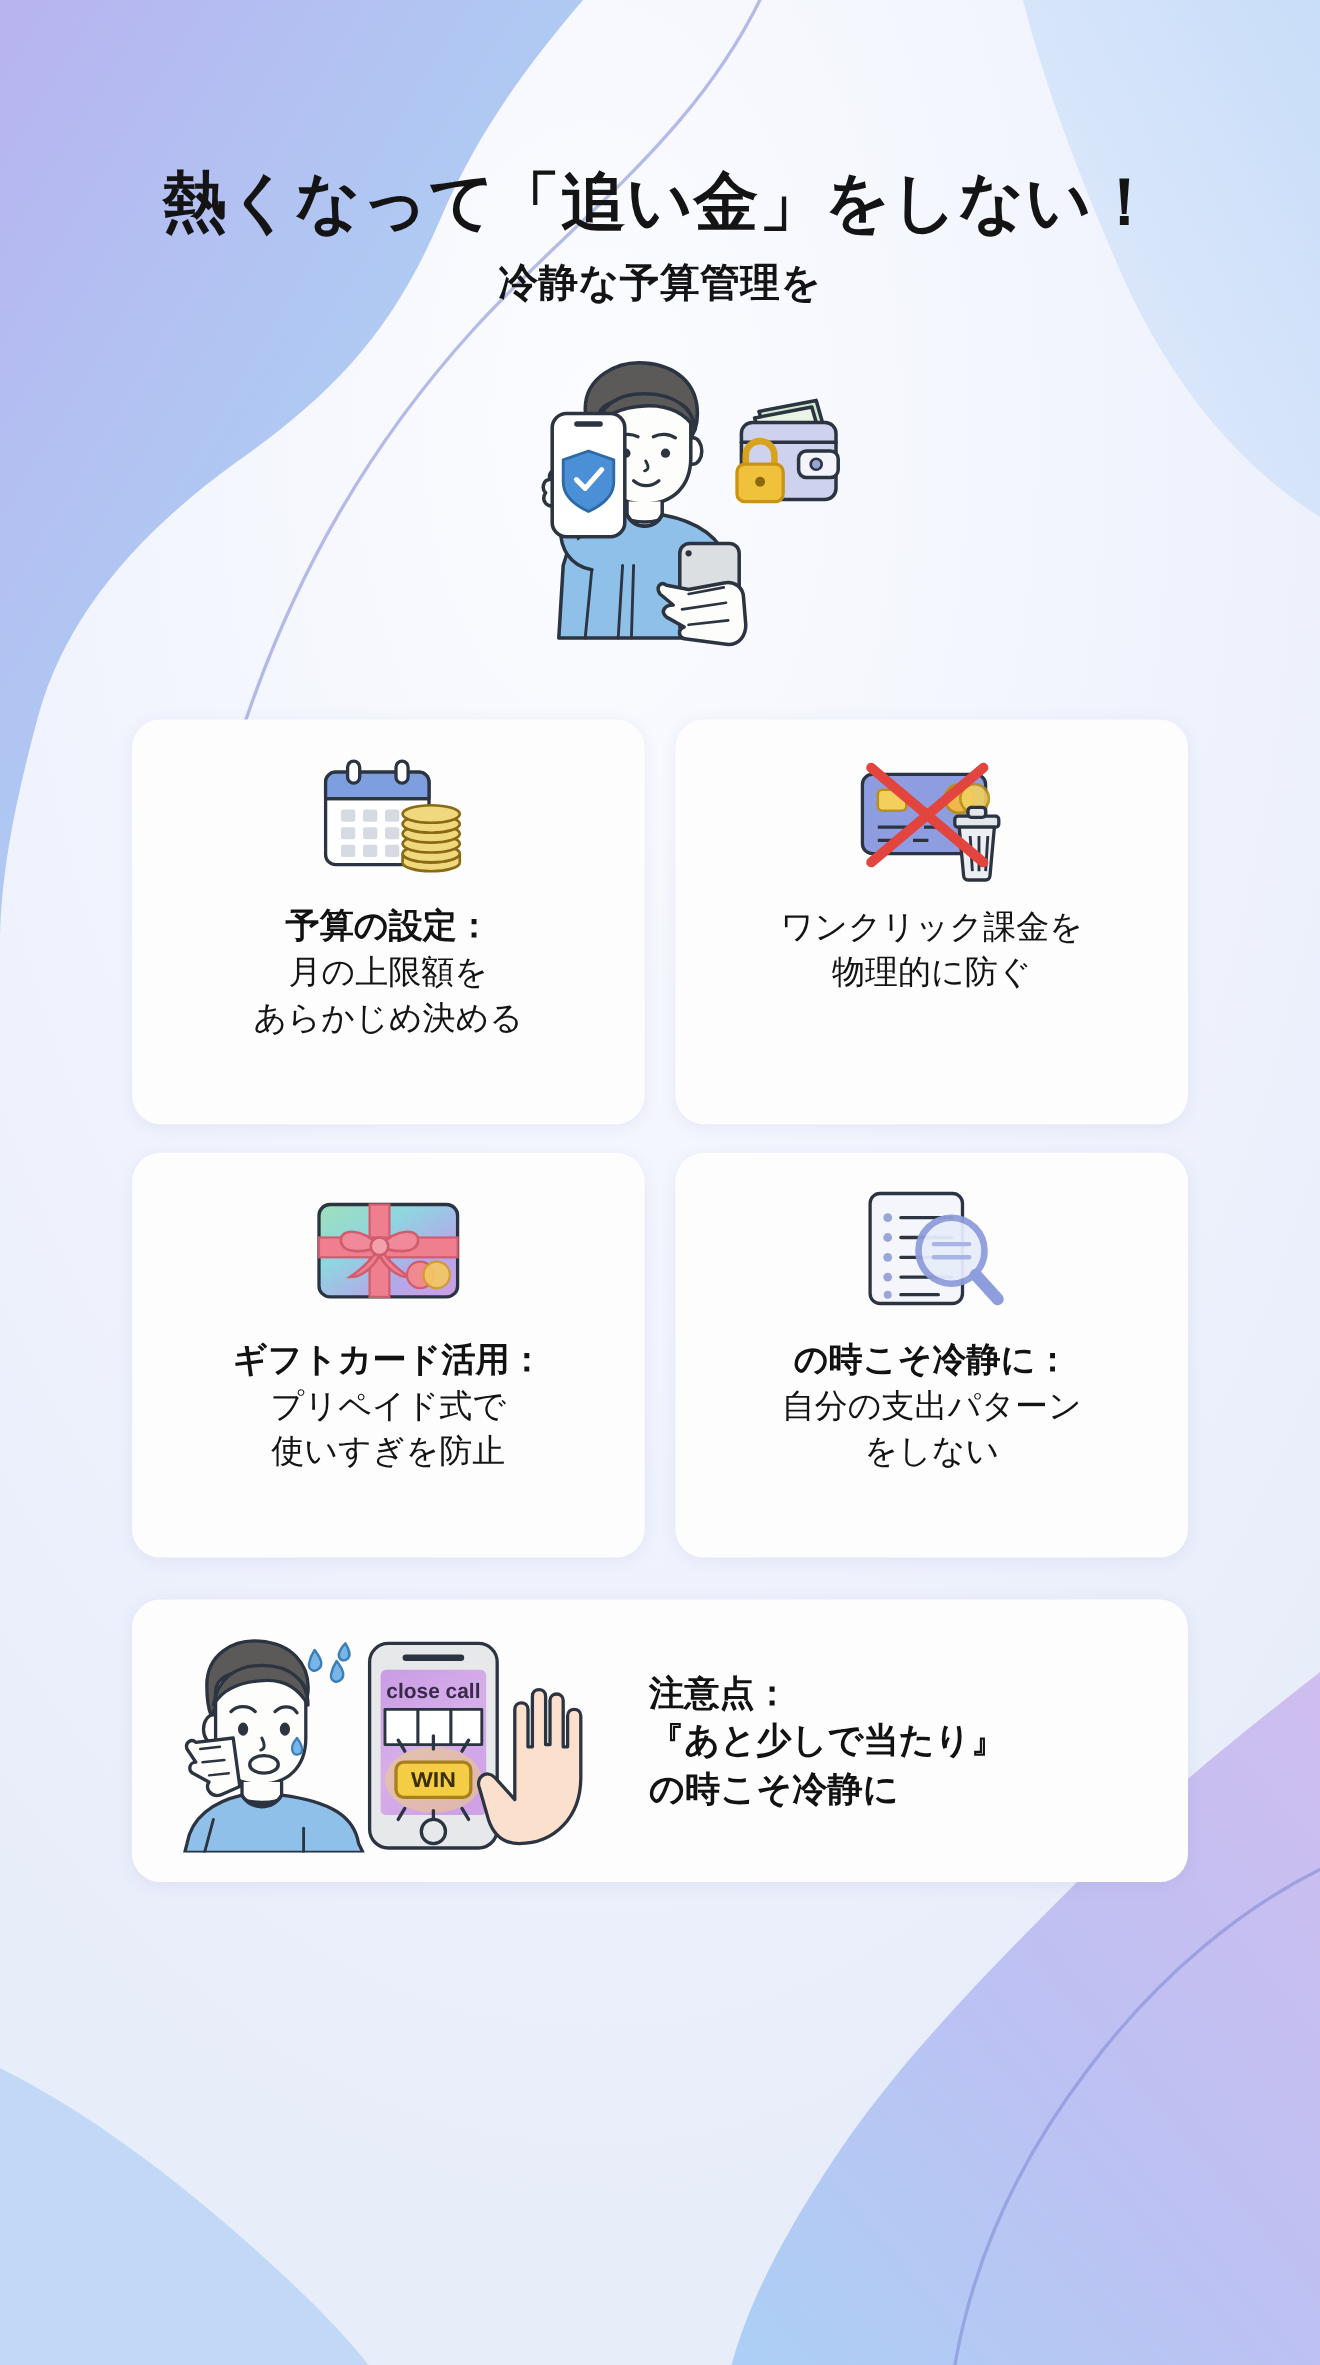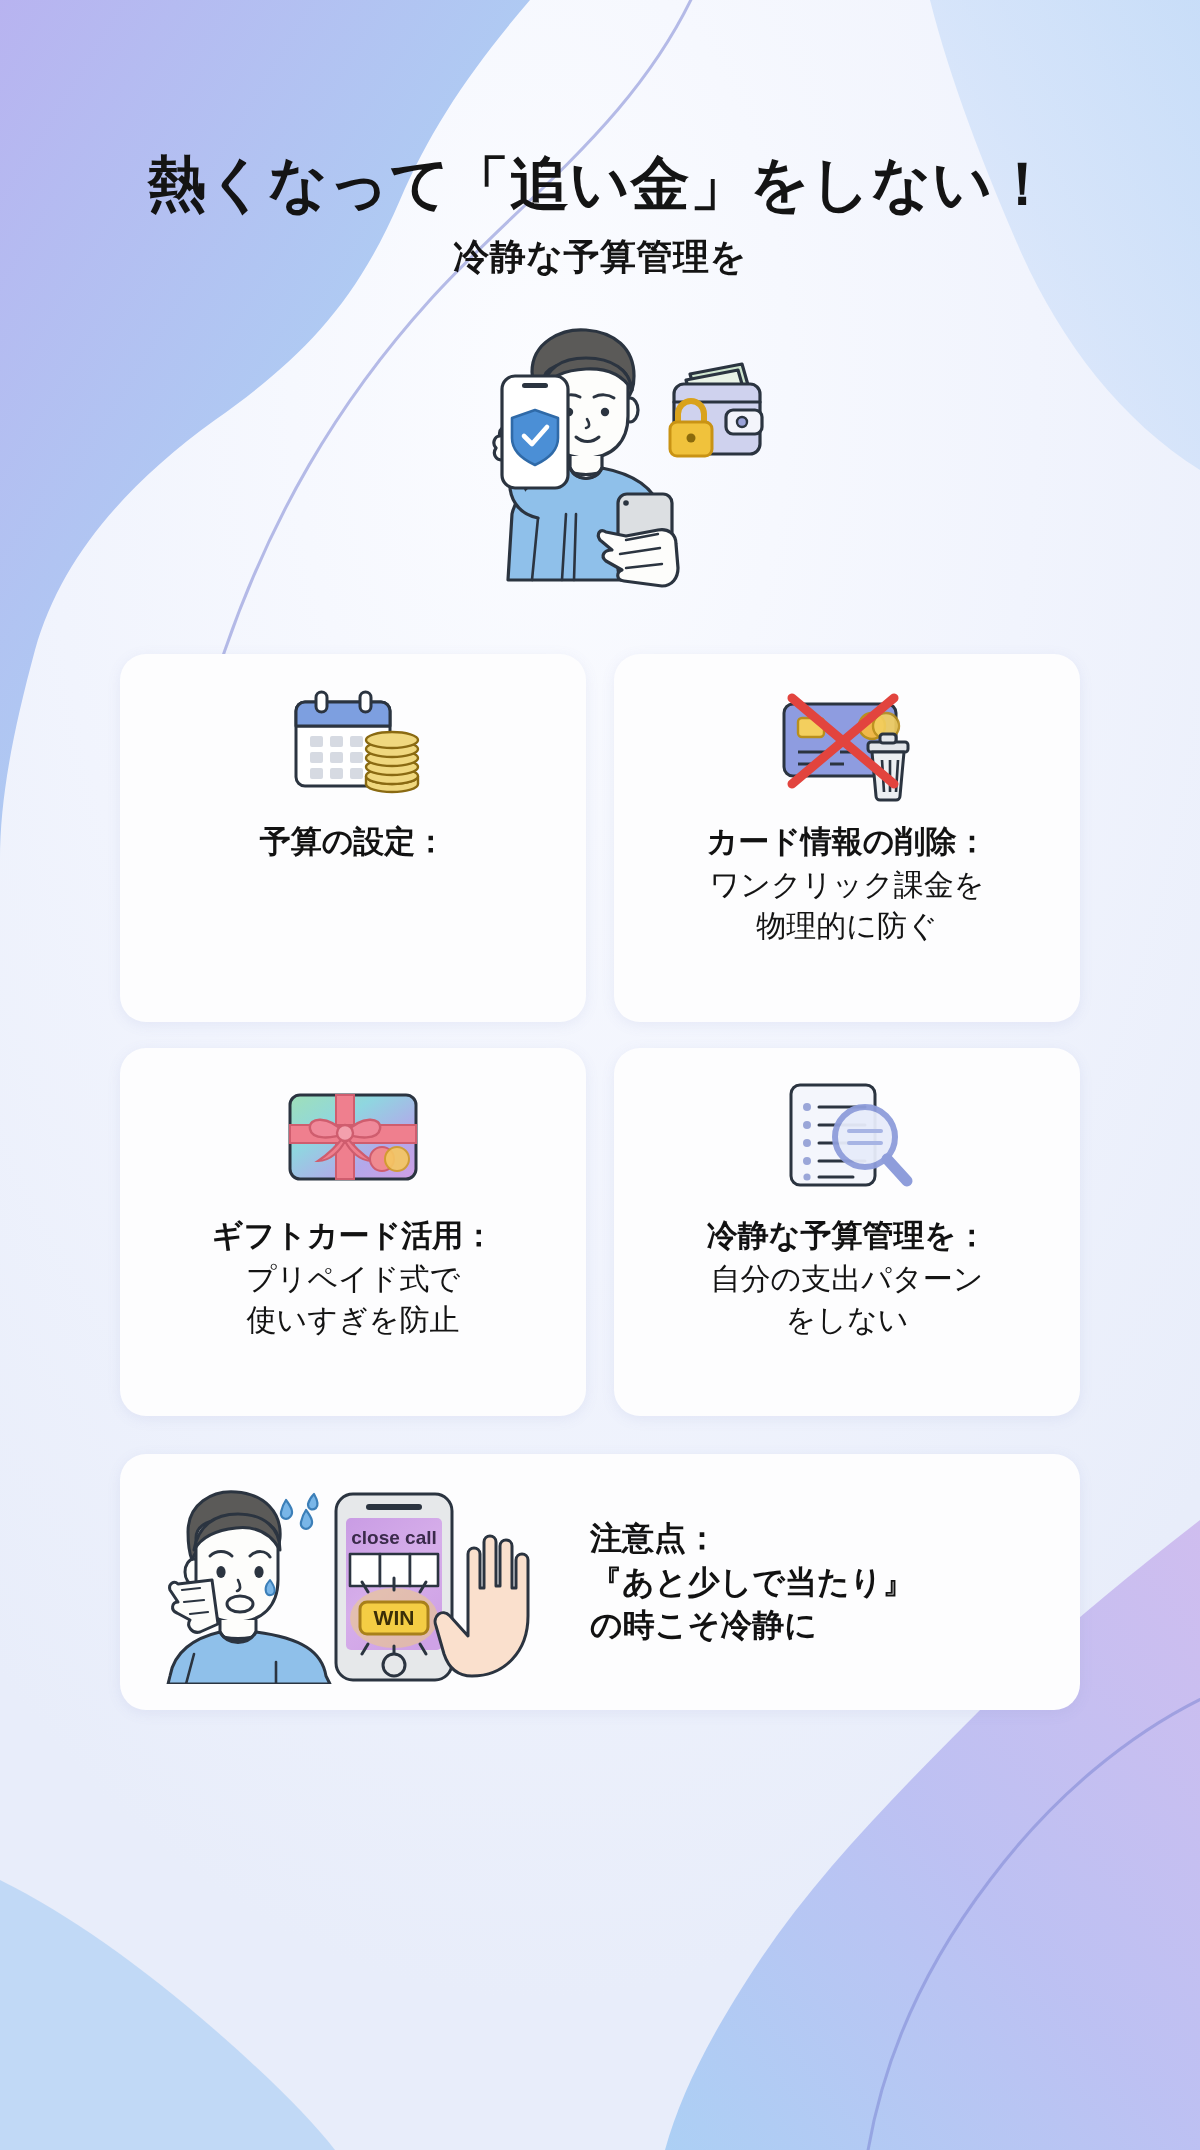"カード情報の削除：" div.card-title { html: <div>カード情報の削除：</div> -> none }
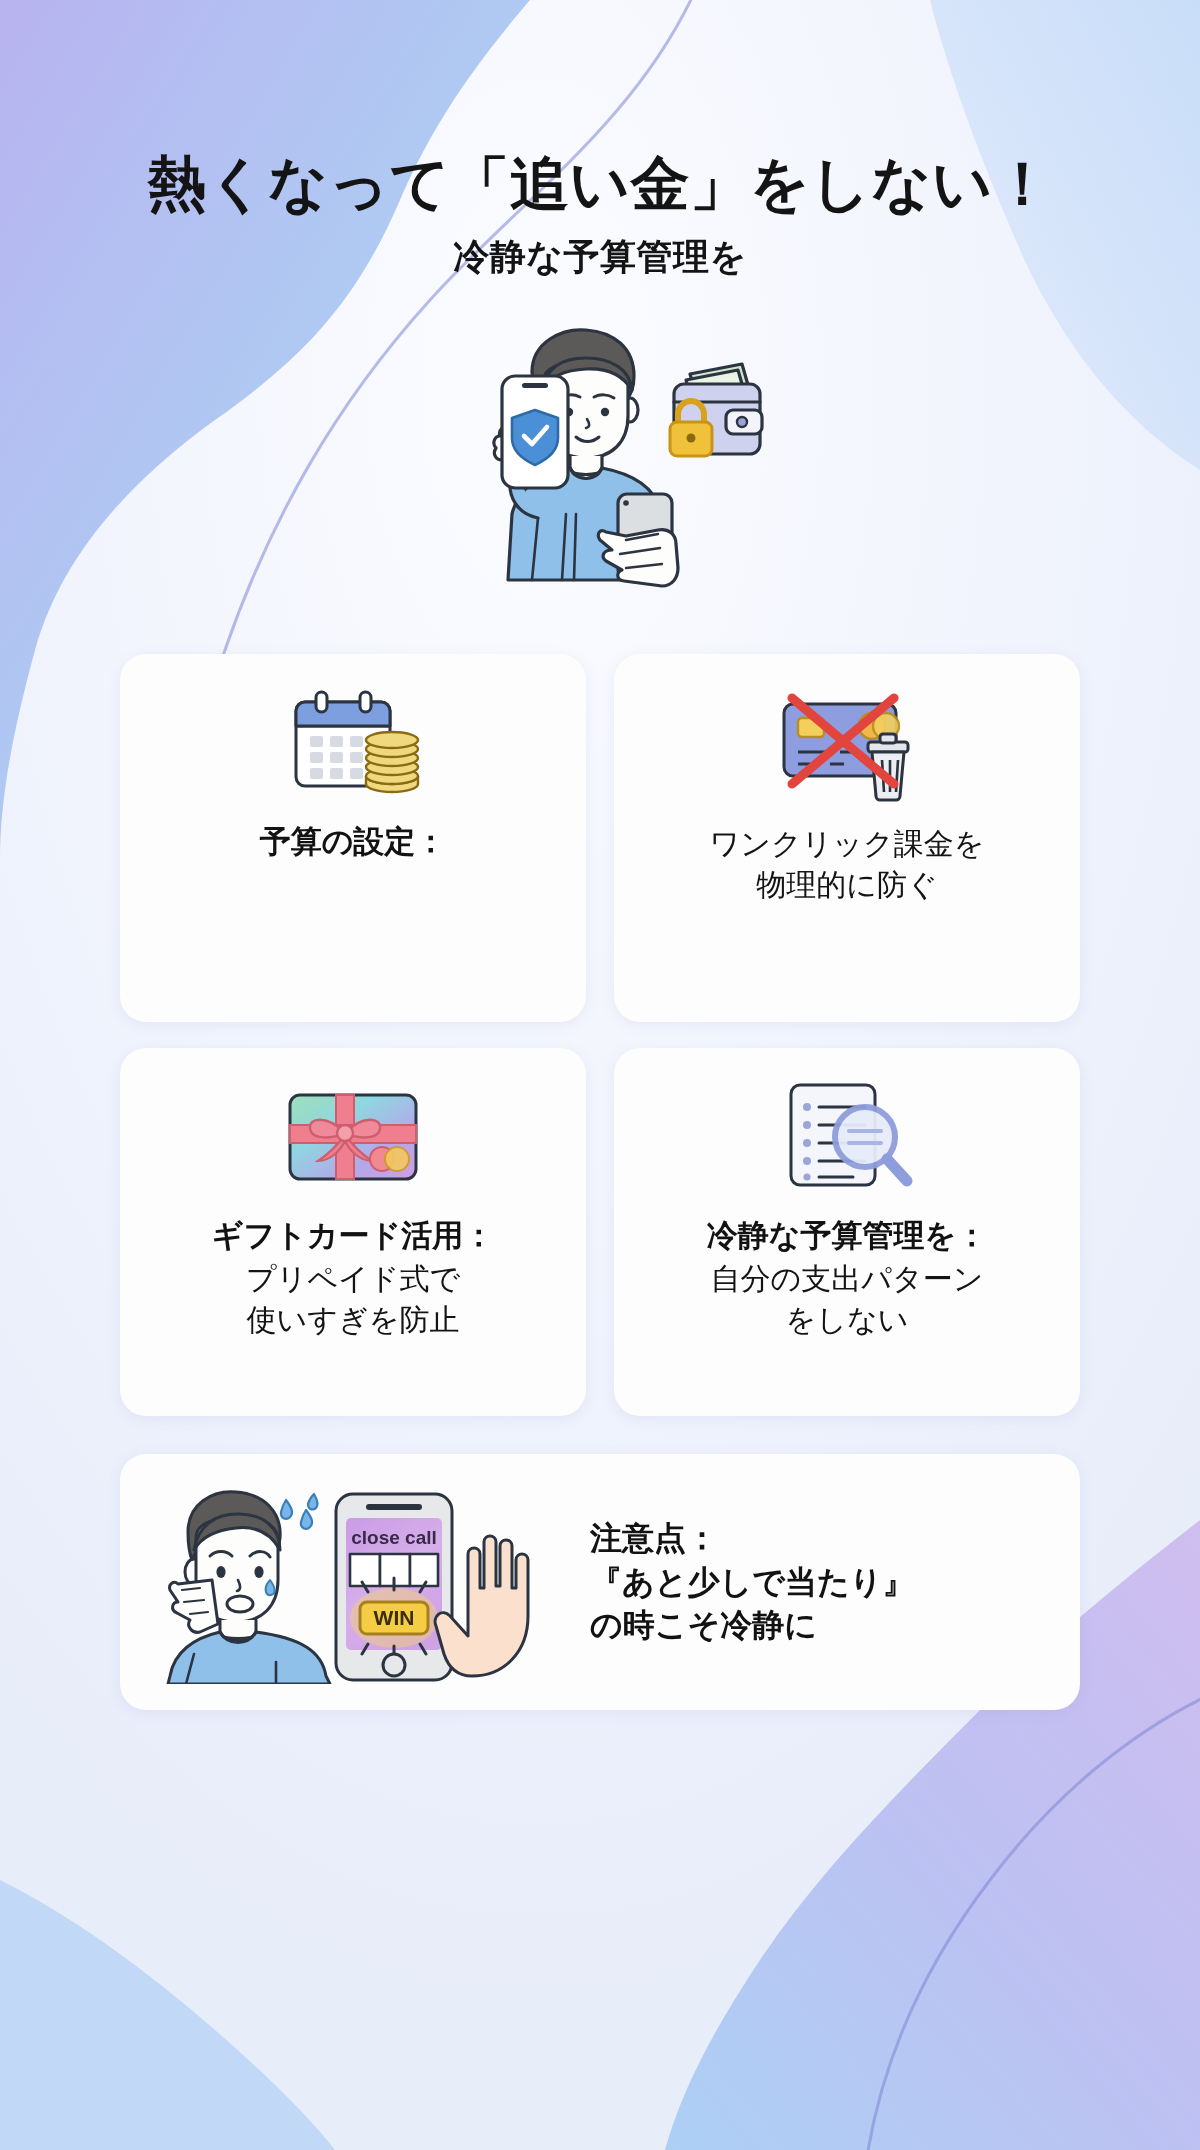"月の上限額を" div.card-desc { html: none -> <div> <div>月の上限額を</div> <div>あらかじめ決める</div> </div> }
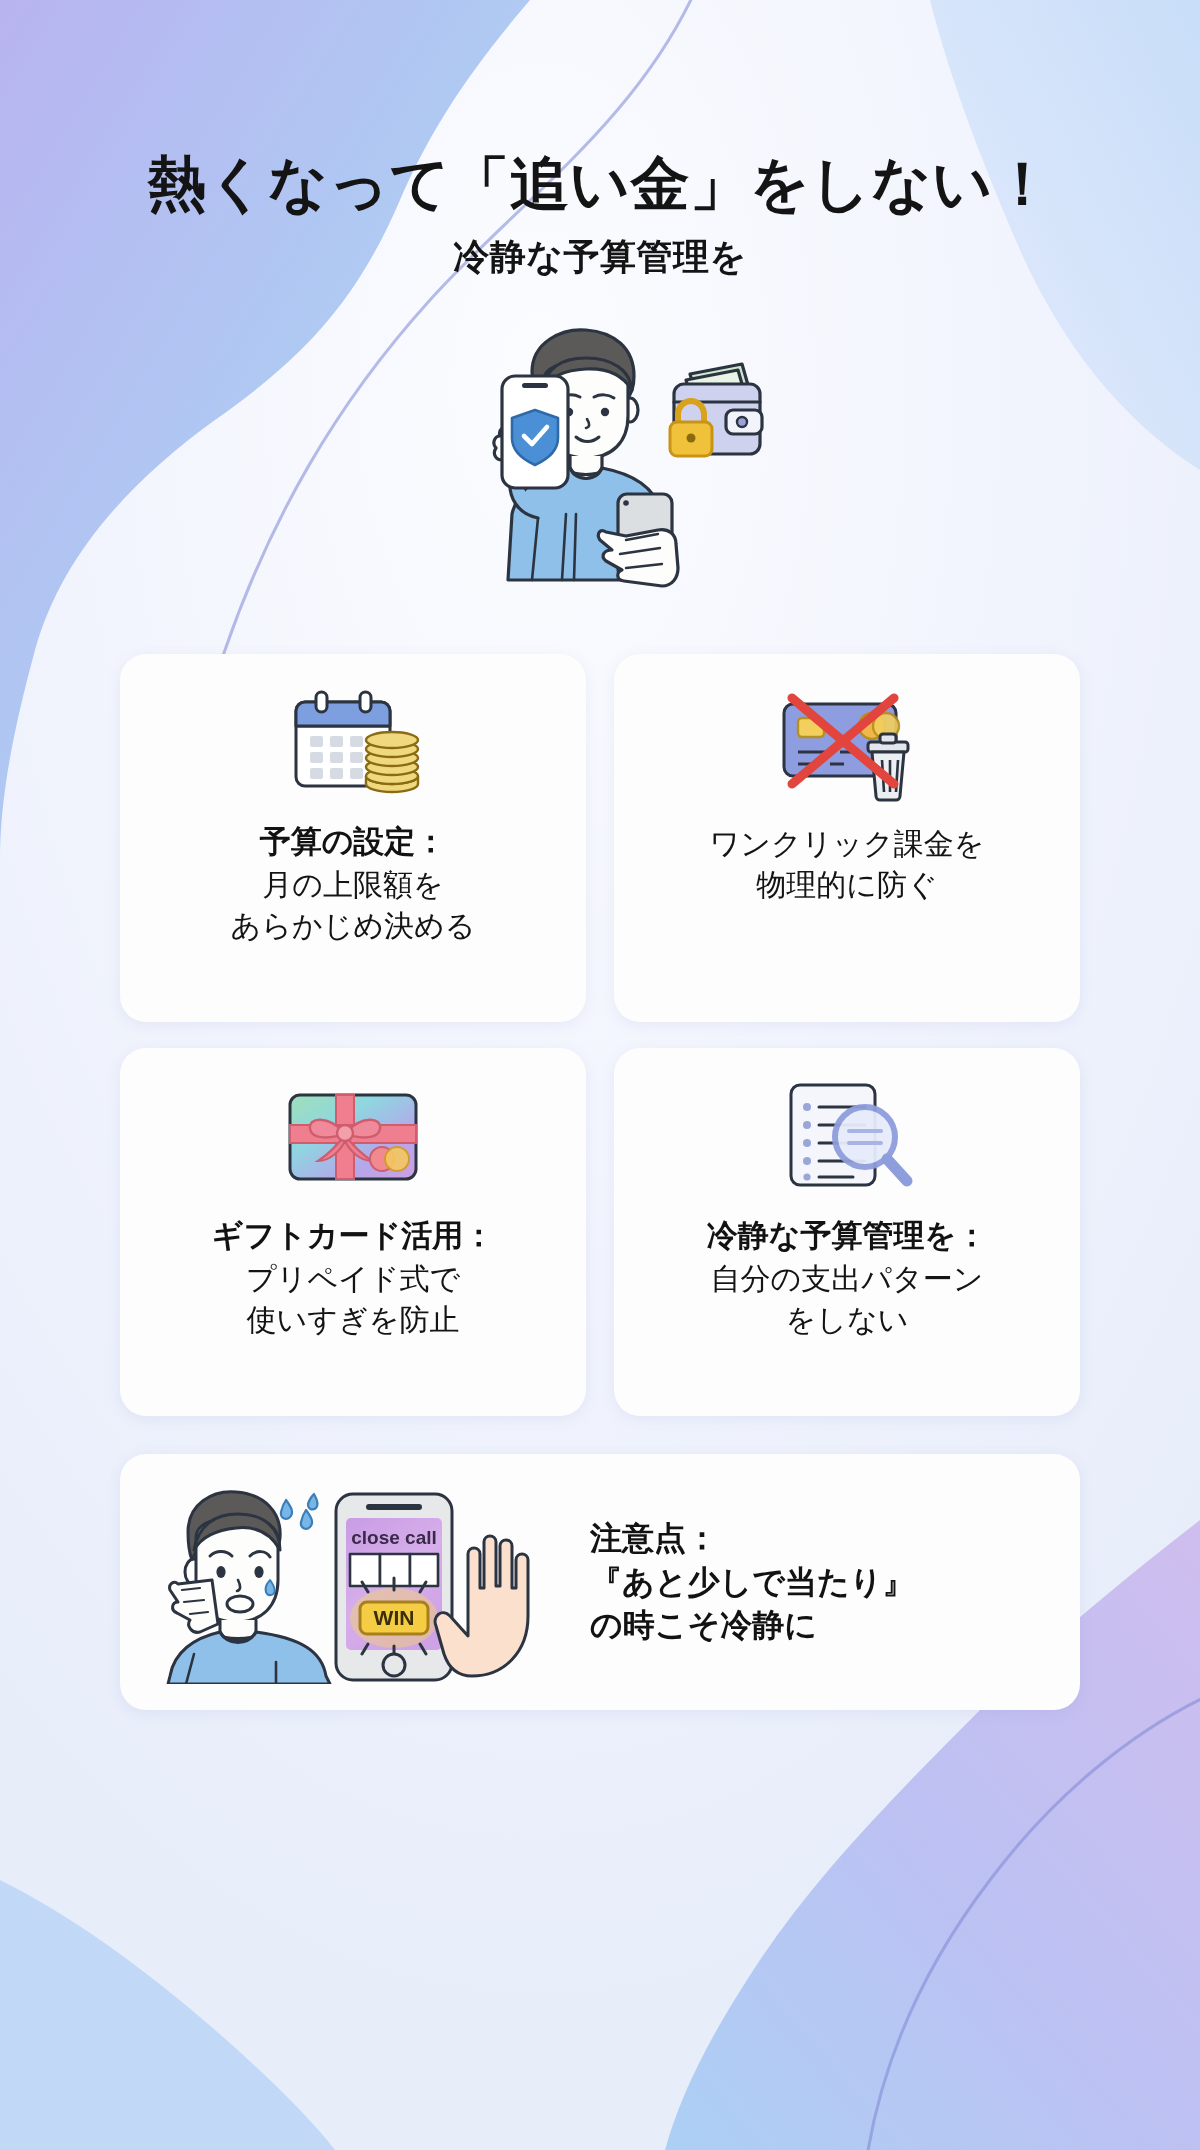"冷静な予算管理を：" div.card-title { text: 冷静な予算管理を -> の時こそ冷静に }
